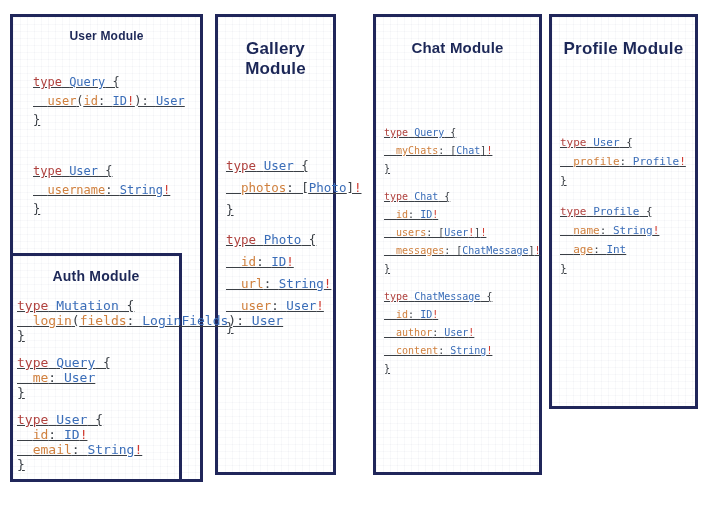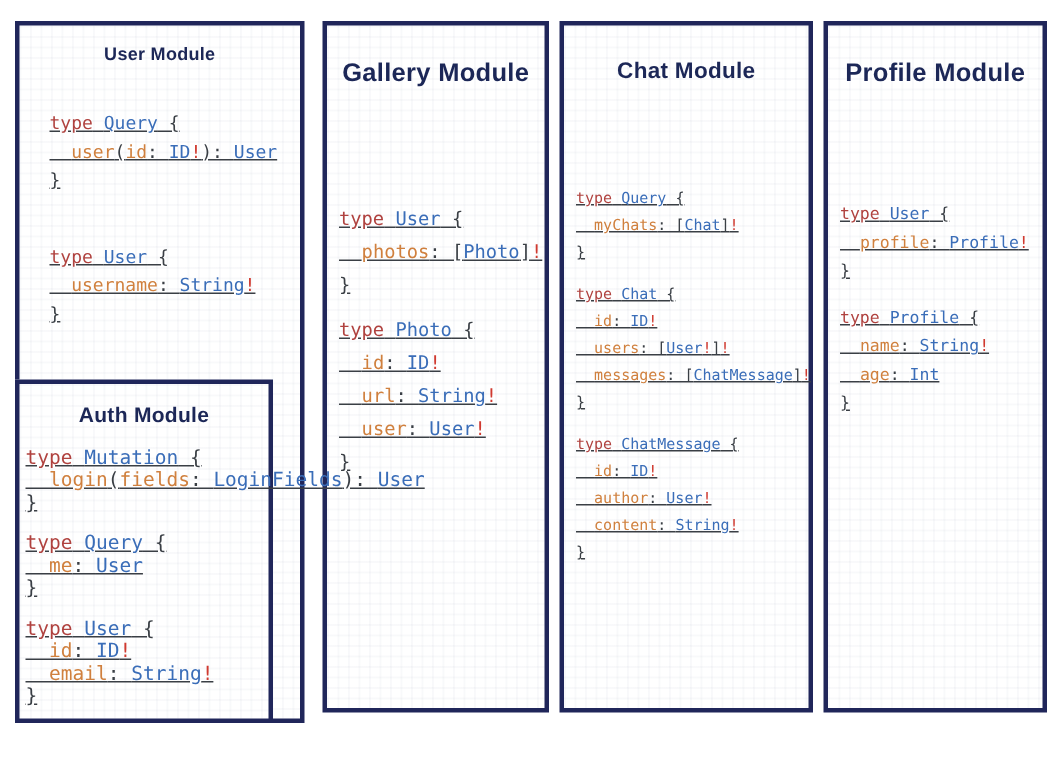"Gallery Module" .card-gallery { width: 151px -> 121px }
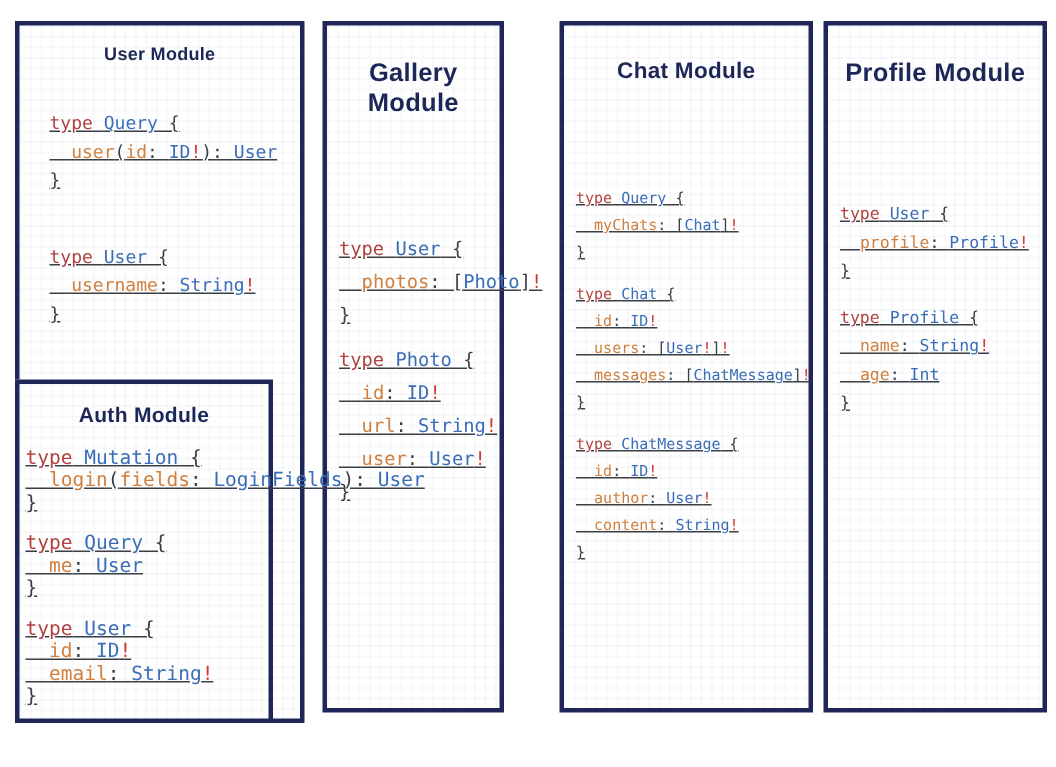"Profile Module" .card-profile { height: 461px -> 395px }
